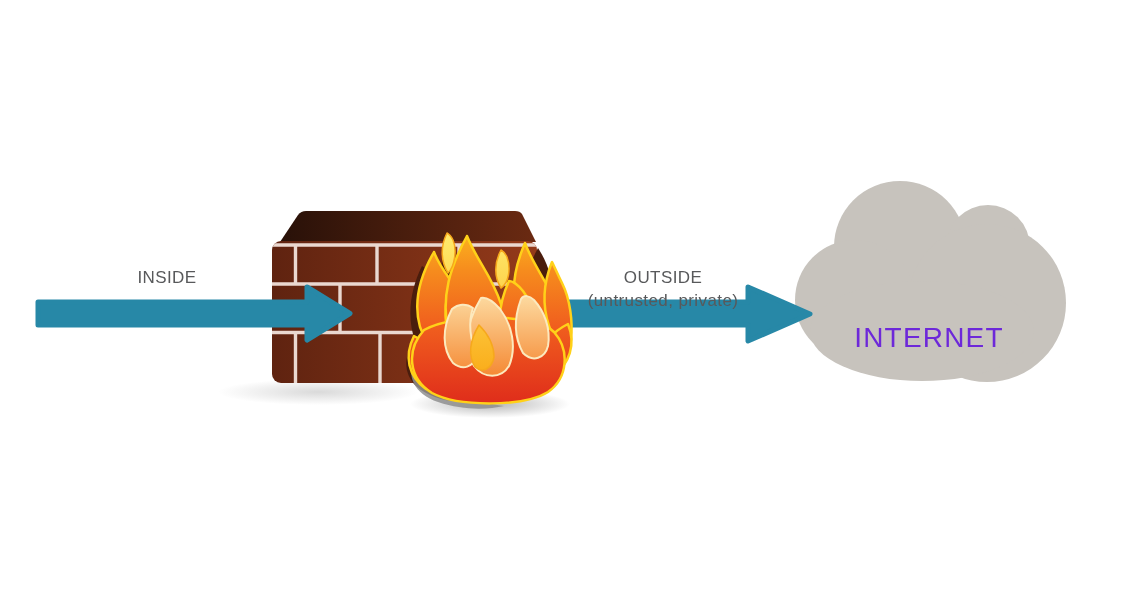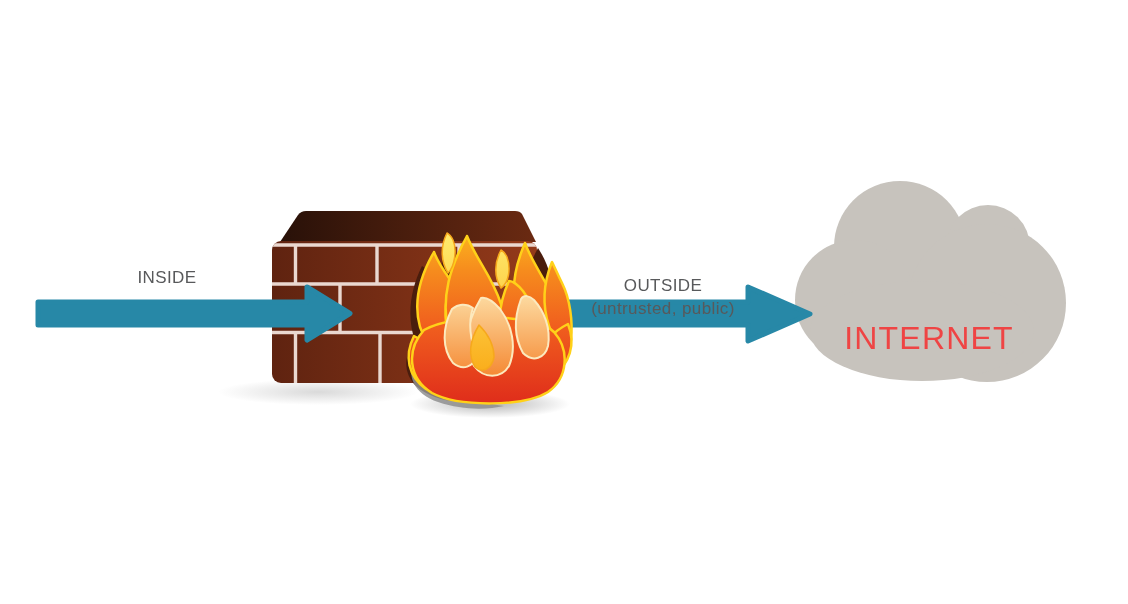"OUTSIDE" .label-outside { top: 245px -> 237px }
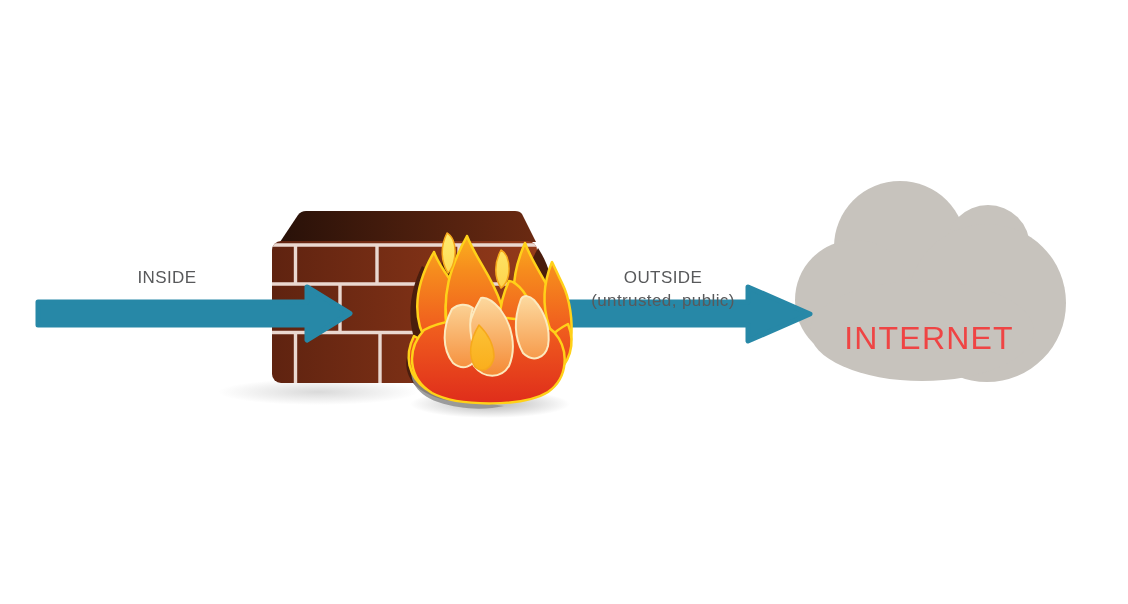"(untrusted, public)" div { text: public -> private }
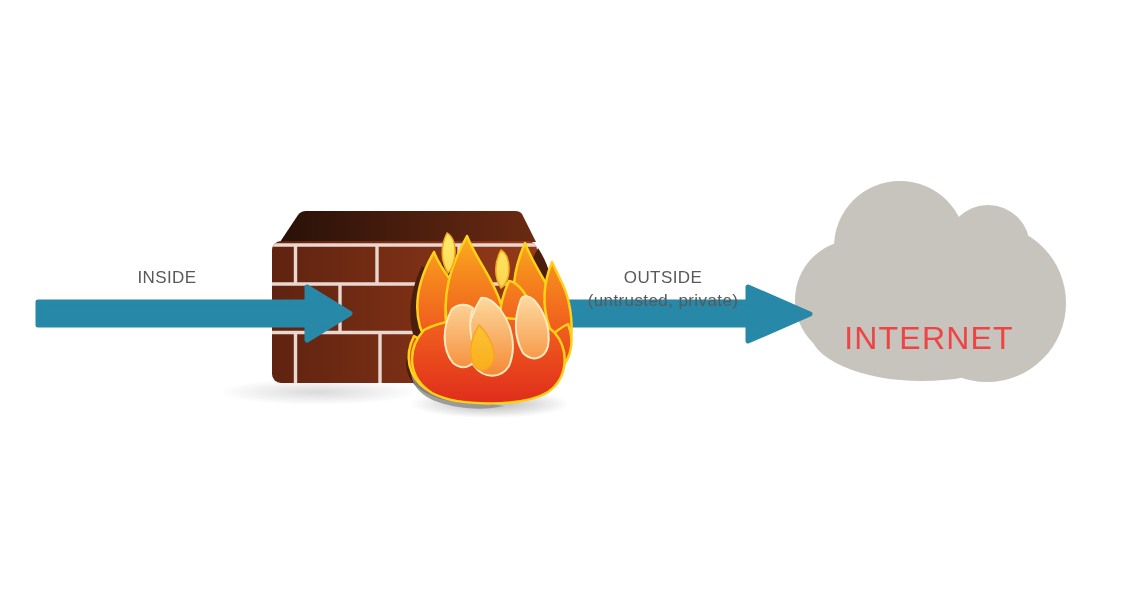"INTERNET" .label-internet { color: #ef4444 -> #6d28d9; font-size: 32px -> 28px }
